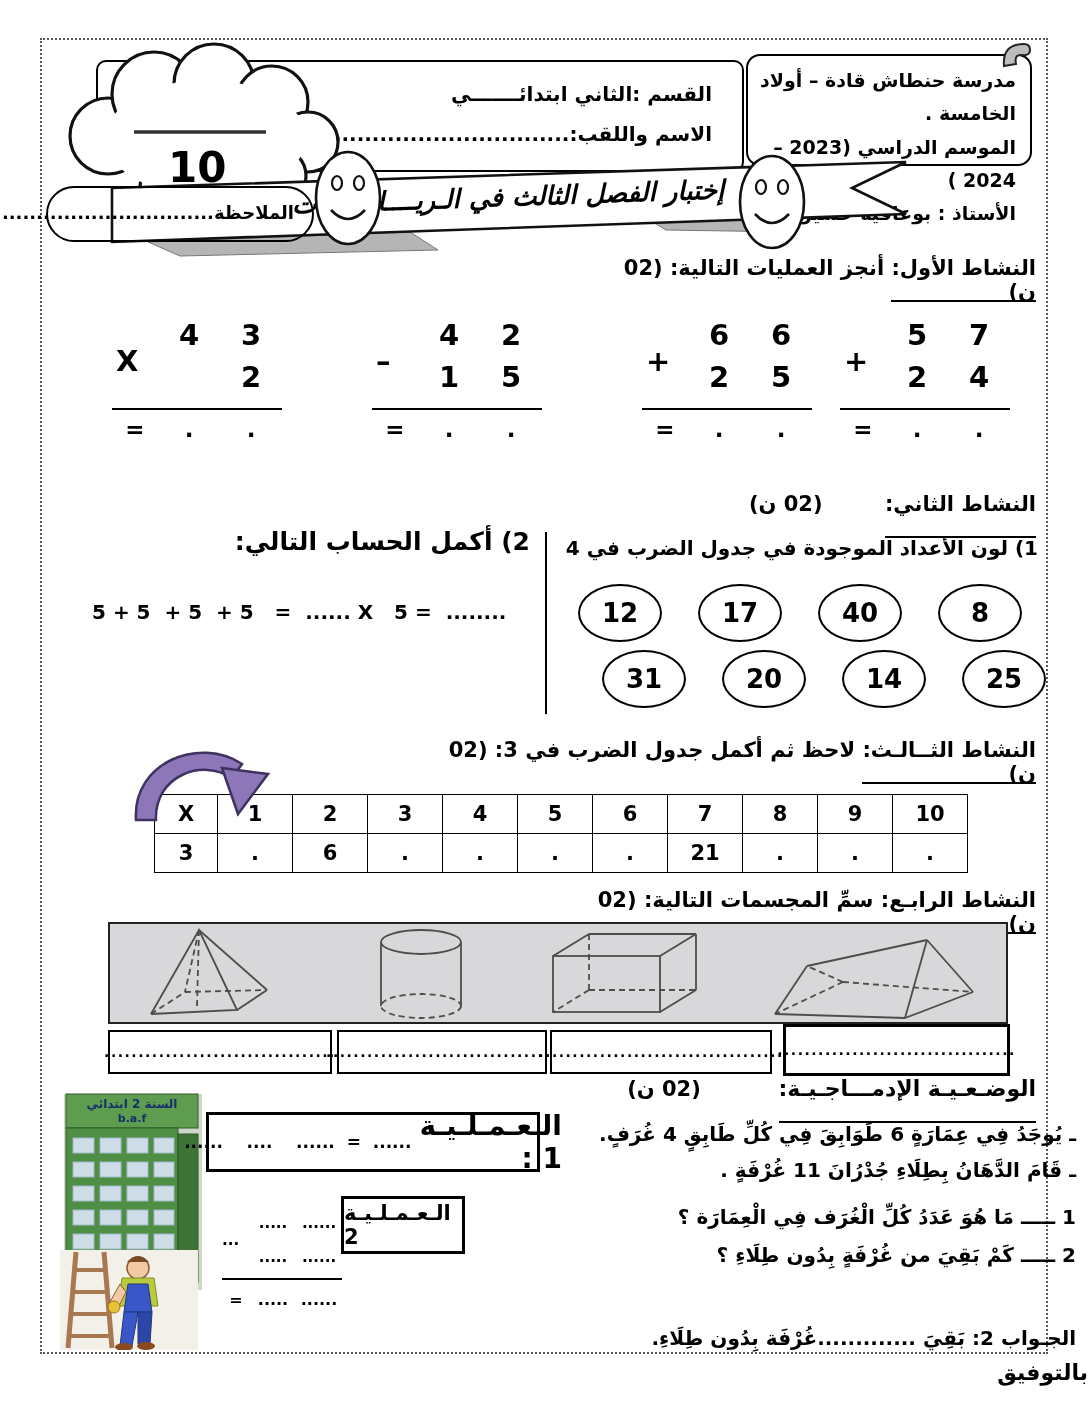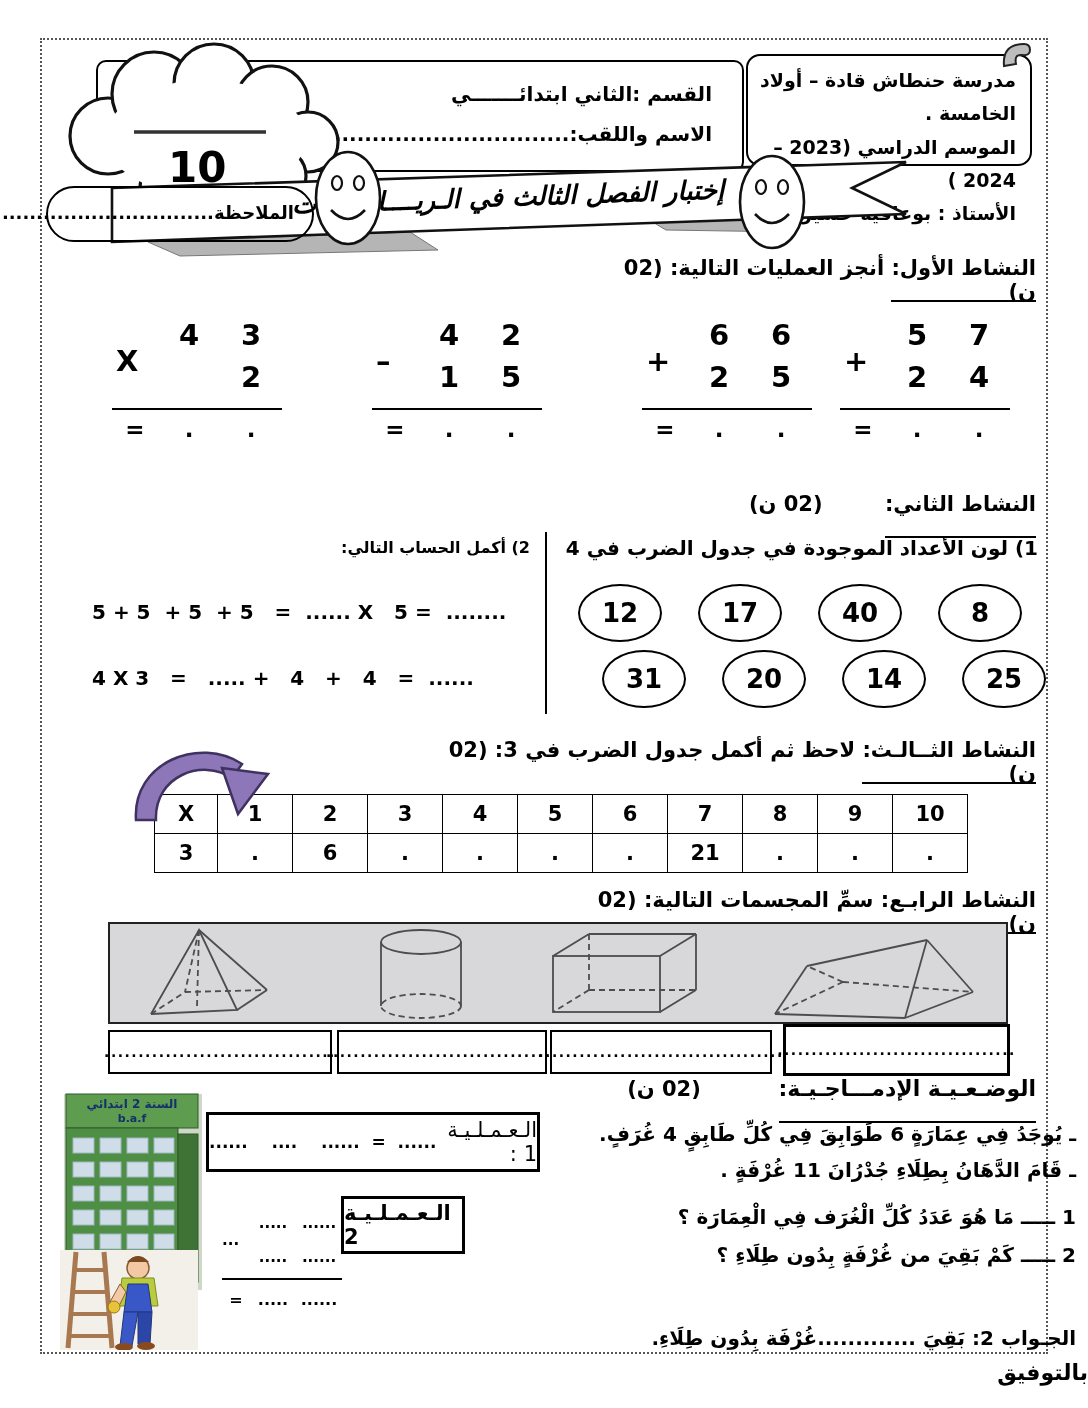"2) أكمل الحساب التالي:" div.abs { font-size: 16px -> 25px; top: 538px -> 527px }
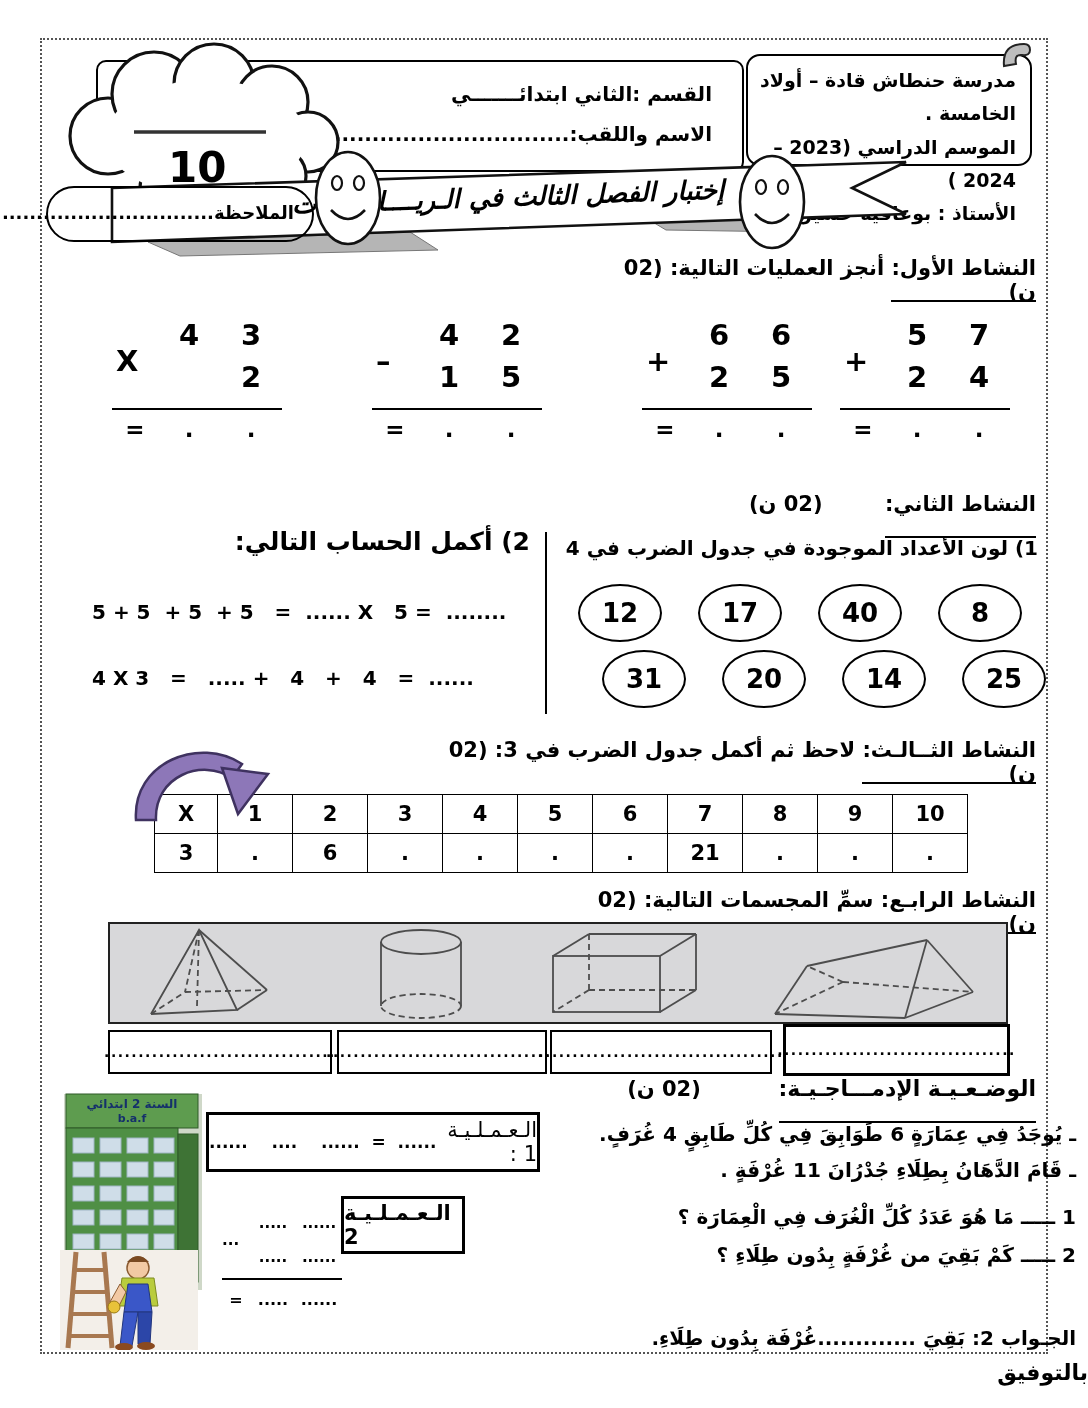"4 X 3 = ....." div.abs { html: <div>4 X 3 = ..... + 4 + 4 = ......</div> -> none }
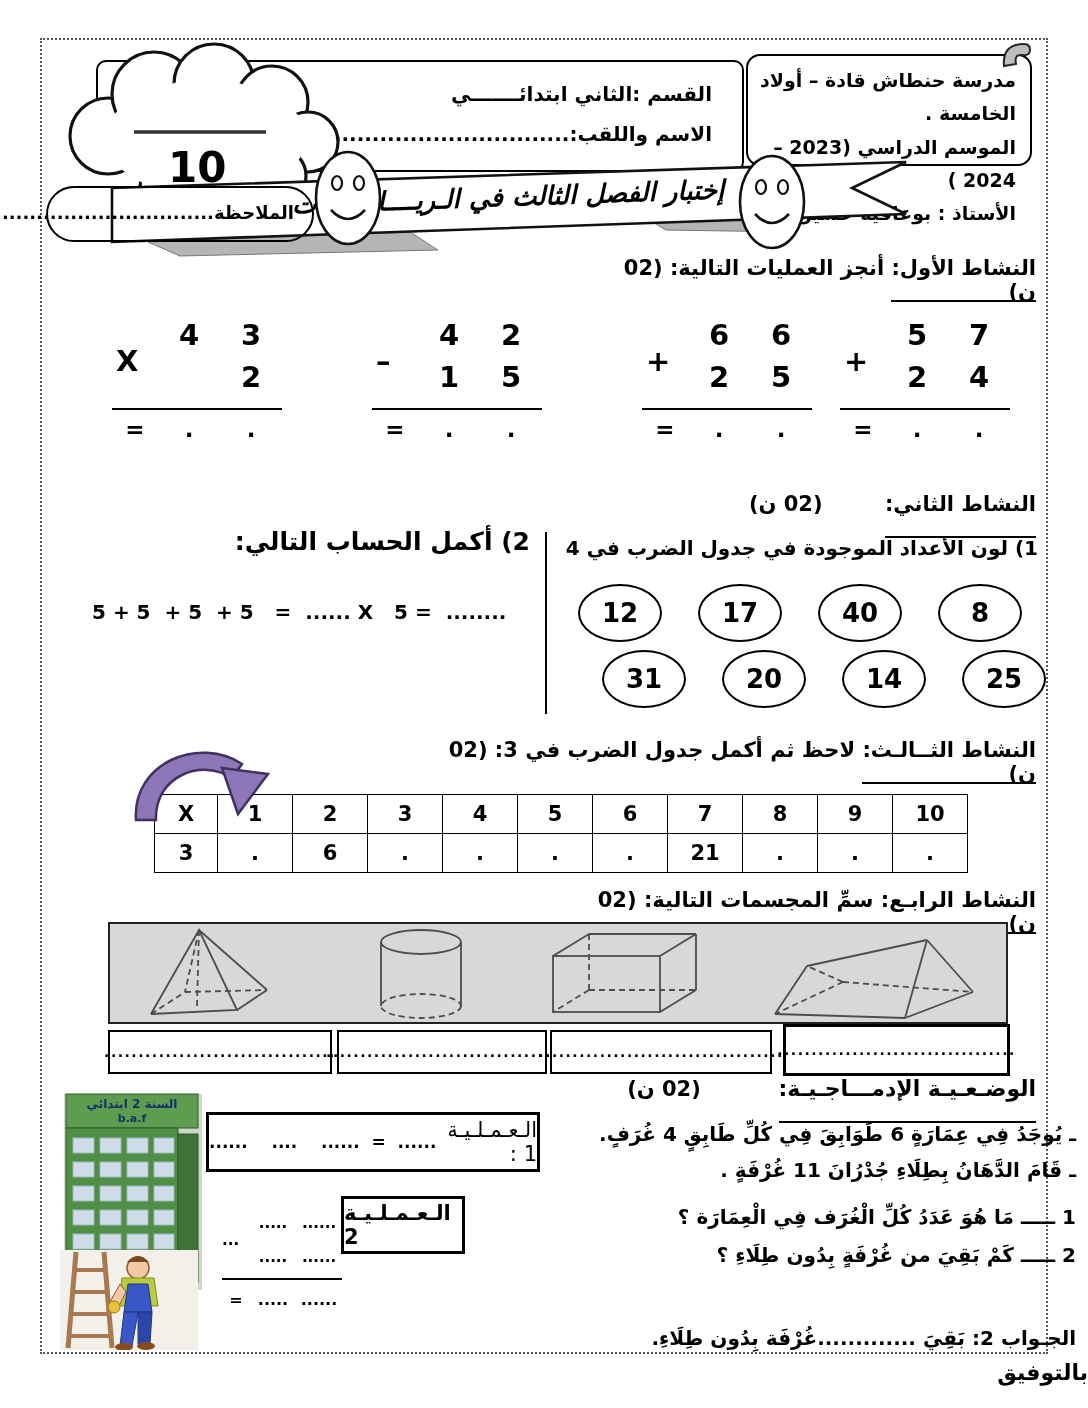"الـعـمـلـيـة 1 :" span { font-size: 21px -> 28px; font-weight: normal -> bold }
